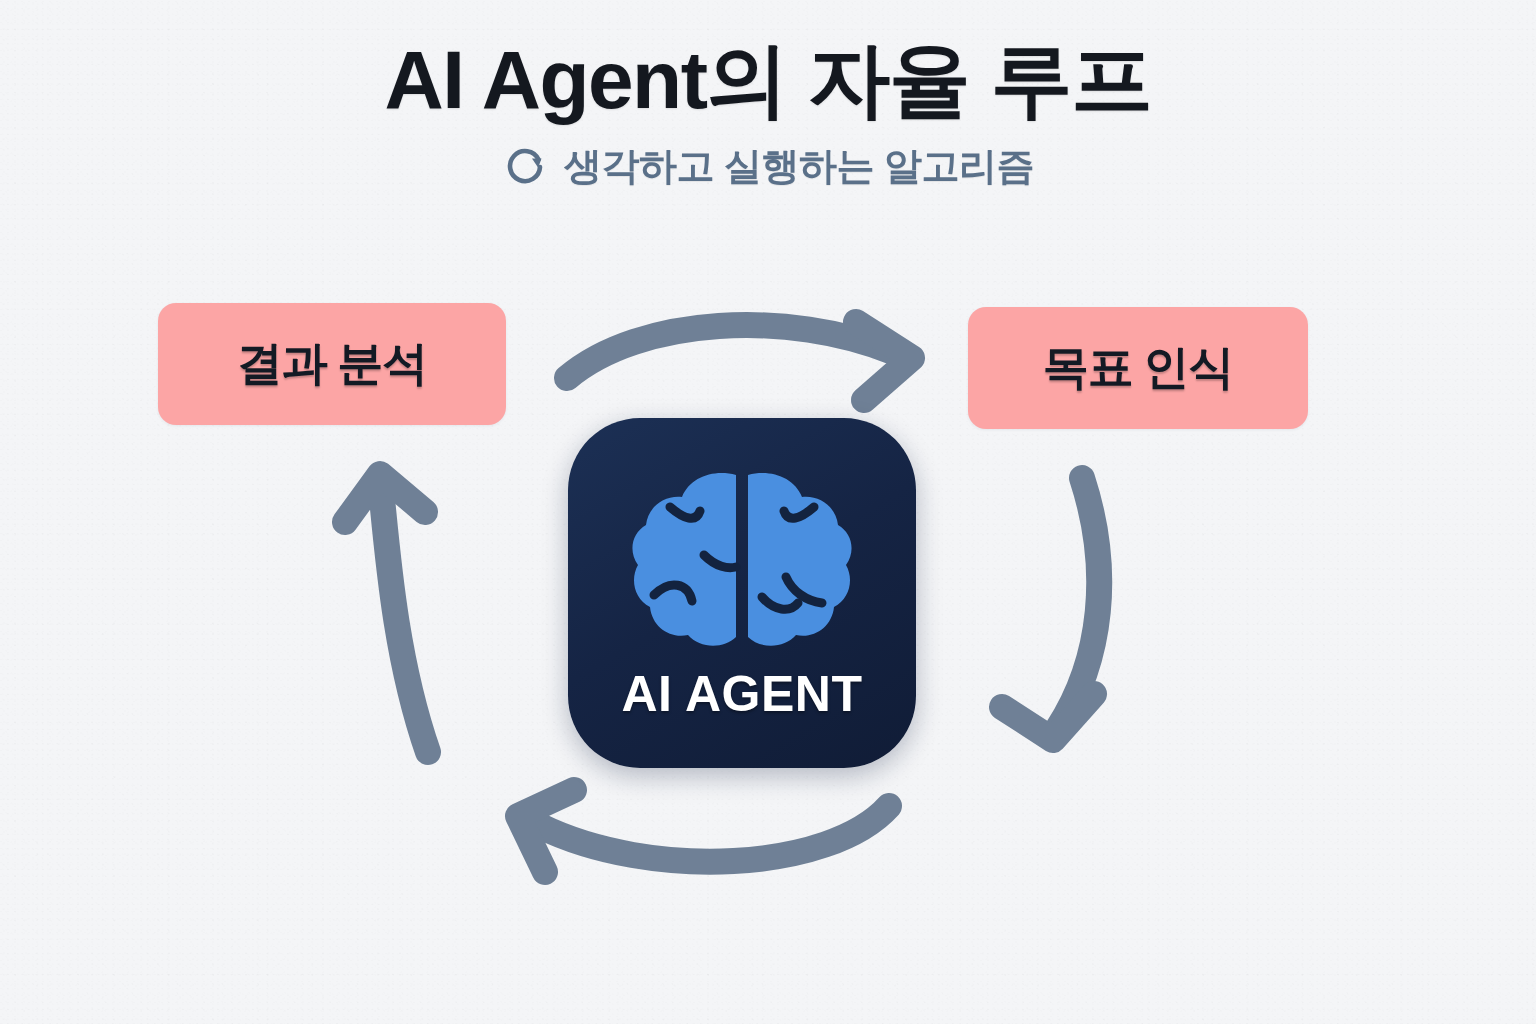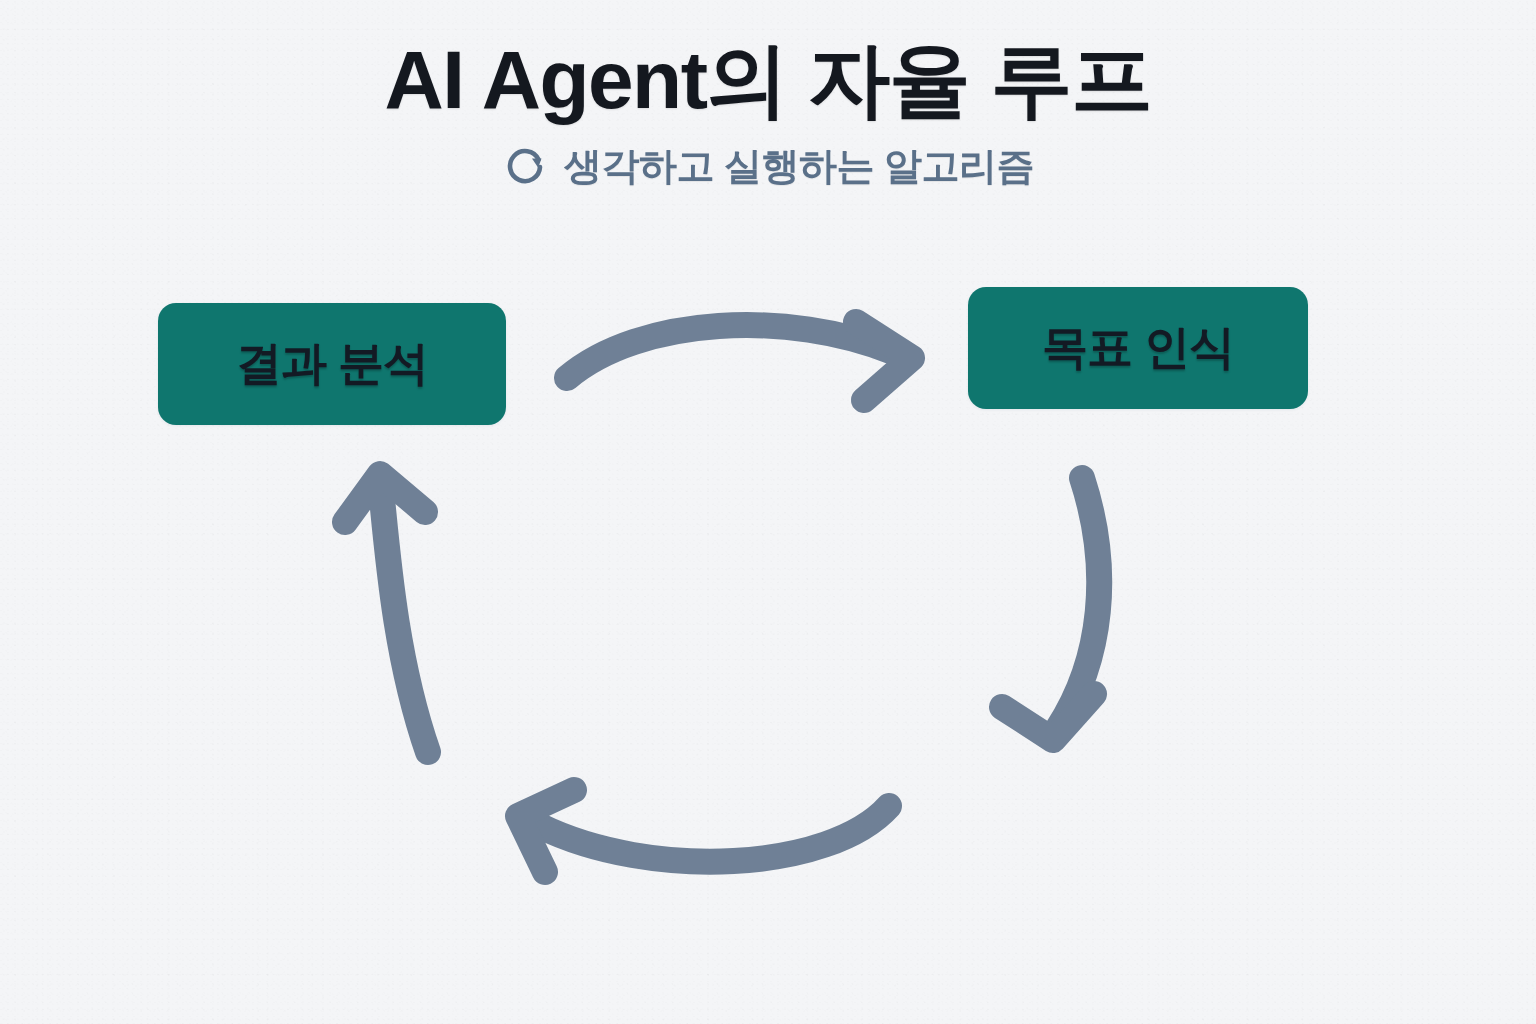"결과 분석" .stage-chip { background: #0f766e -> #fca5a5; font-family: none -> Liberation Serif, serif }
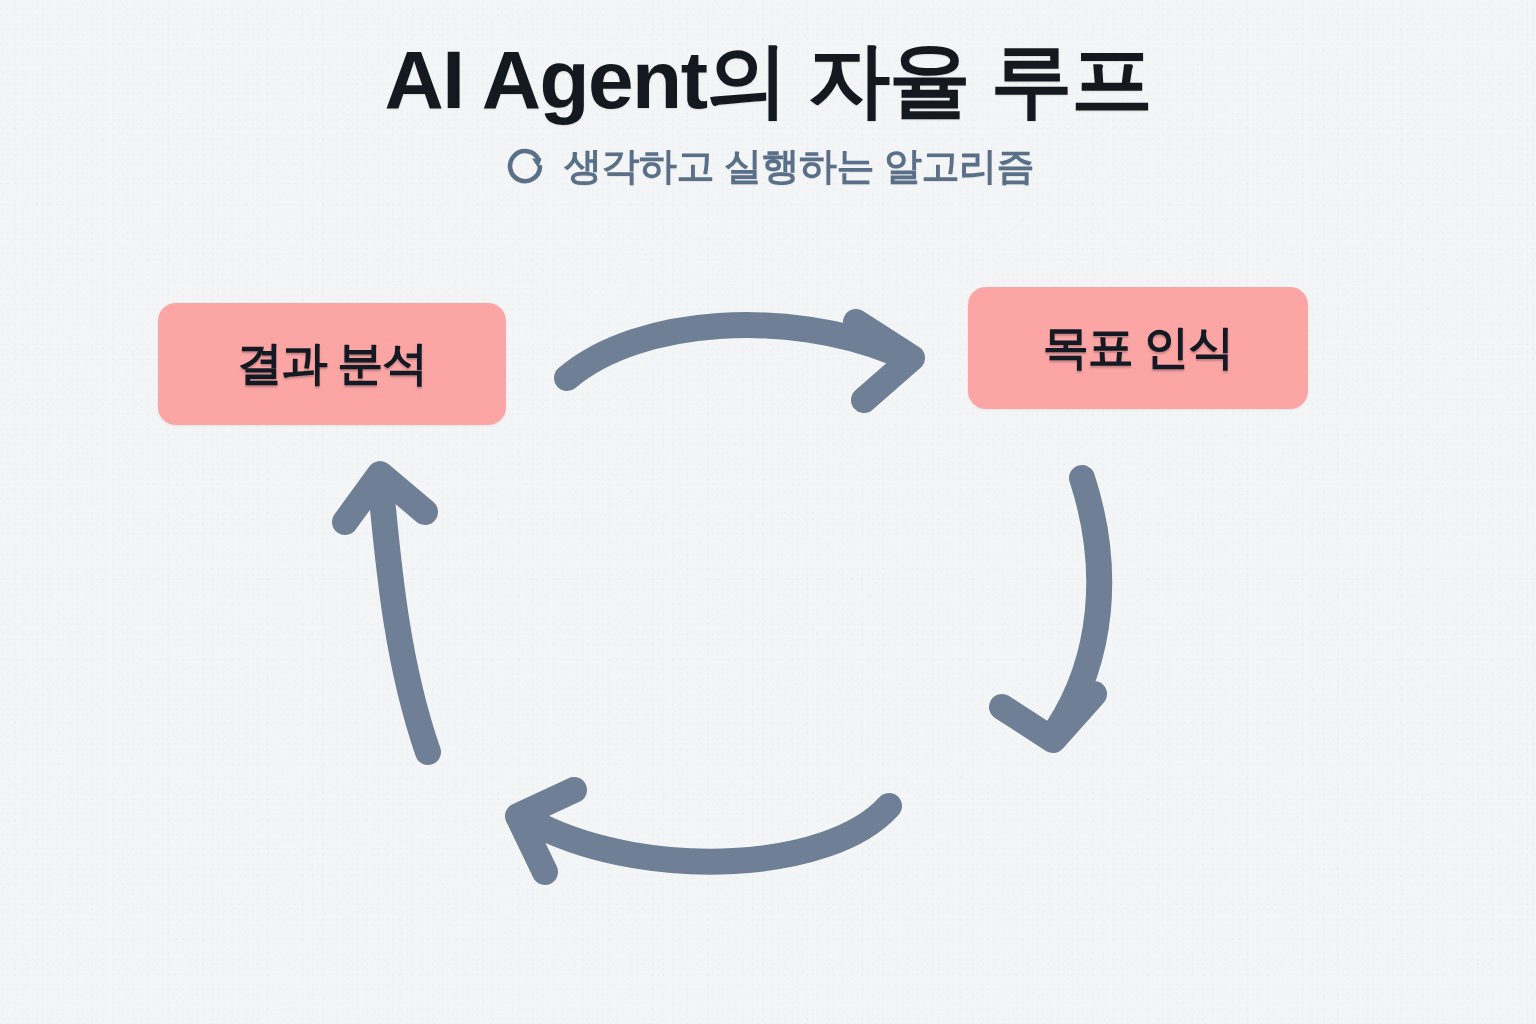"목표 인식" #chip-goal { top: 287px -> 307px }
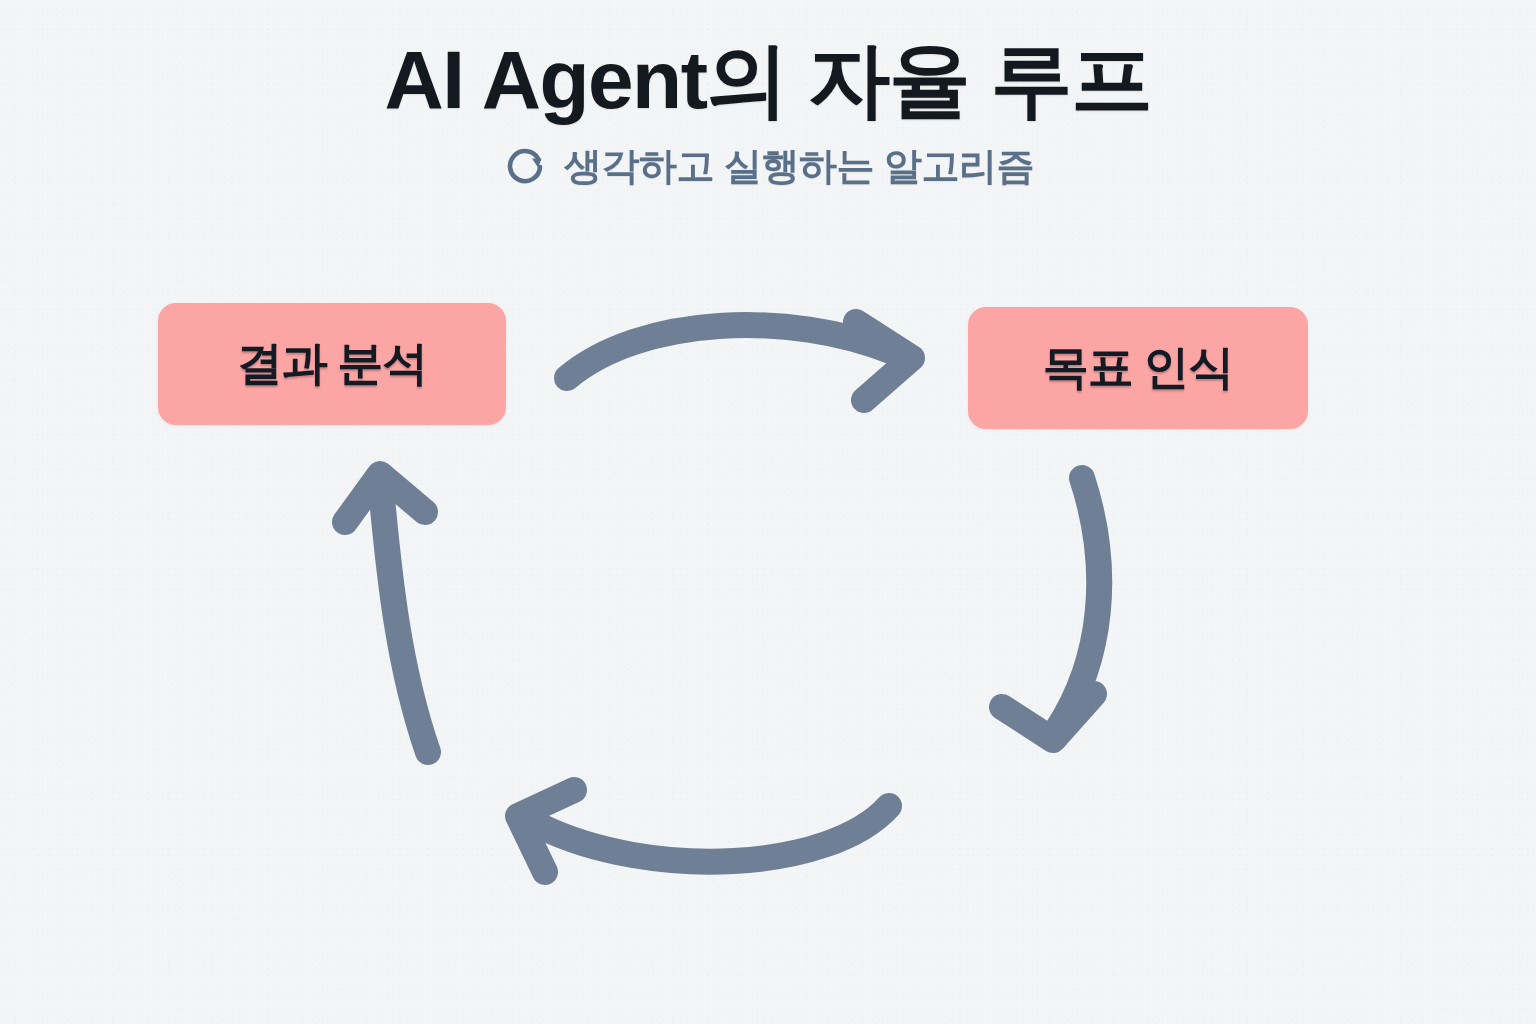"AI AGENT" div { html: none -> <div> <svg> <path></path> <path></path> <path></path> <path></path> <path></path> <path></path> <path></path> <path></path> </svg> <div>AI AGENT</div> </div> }
